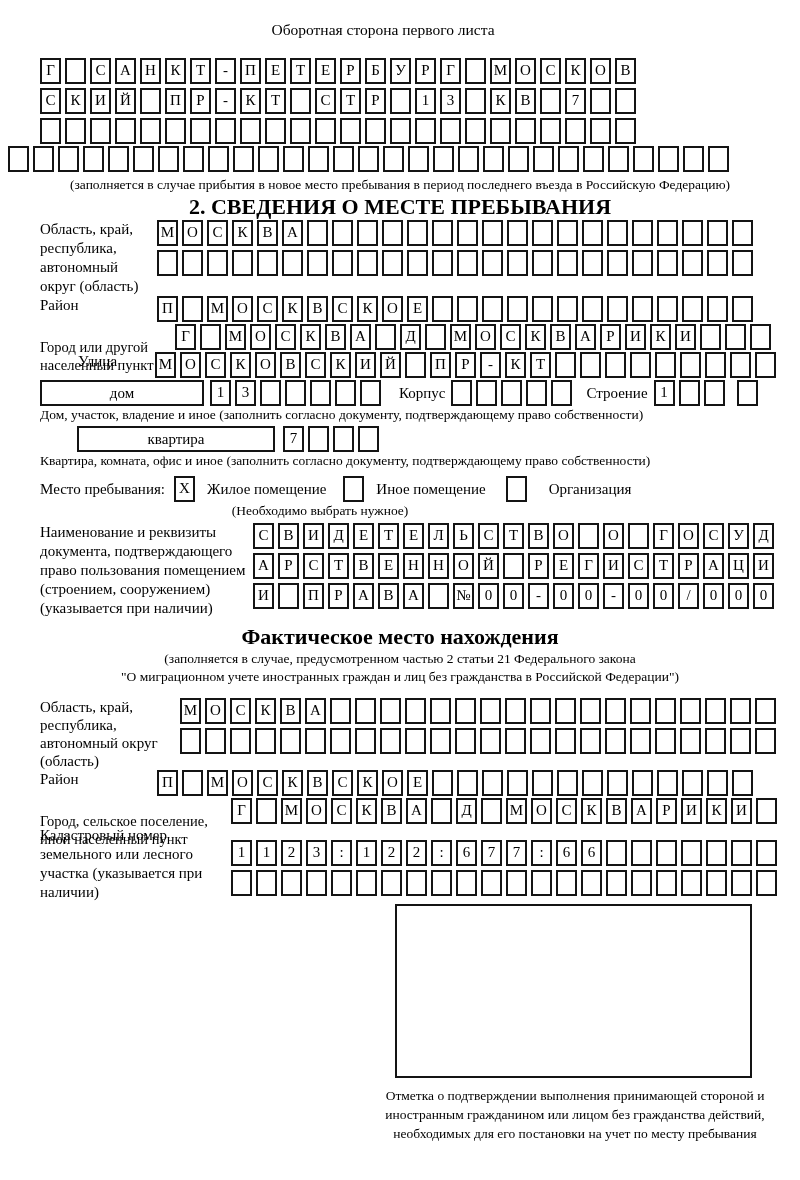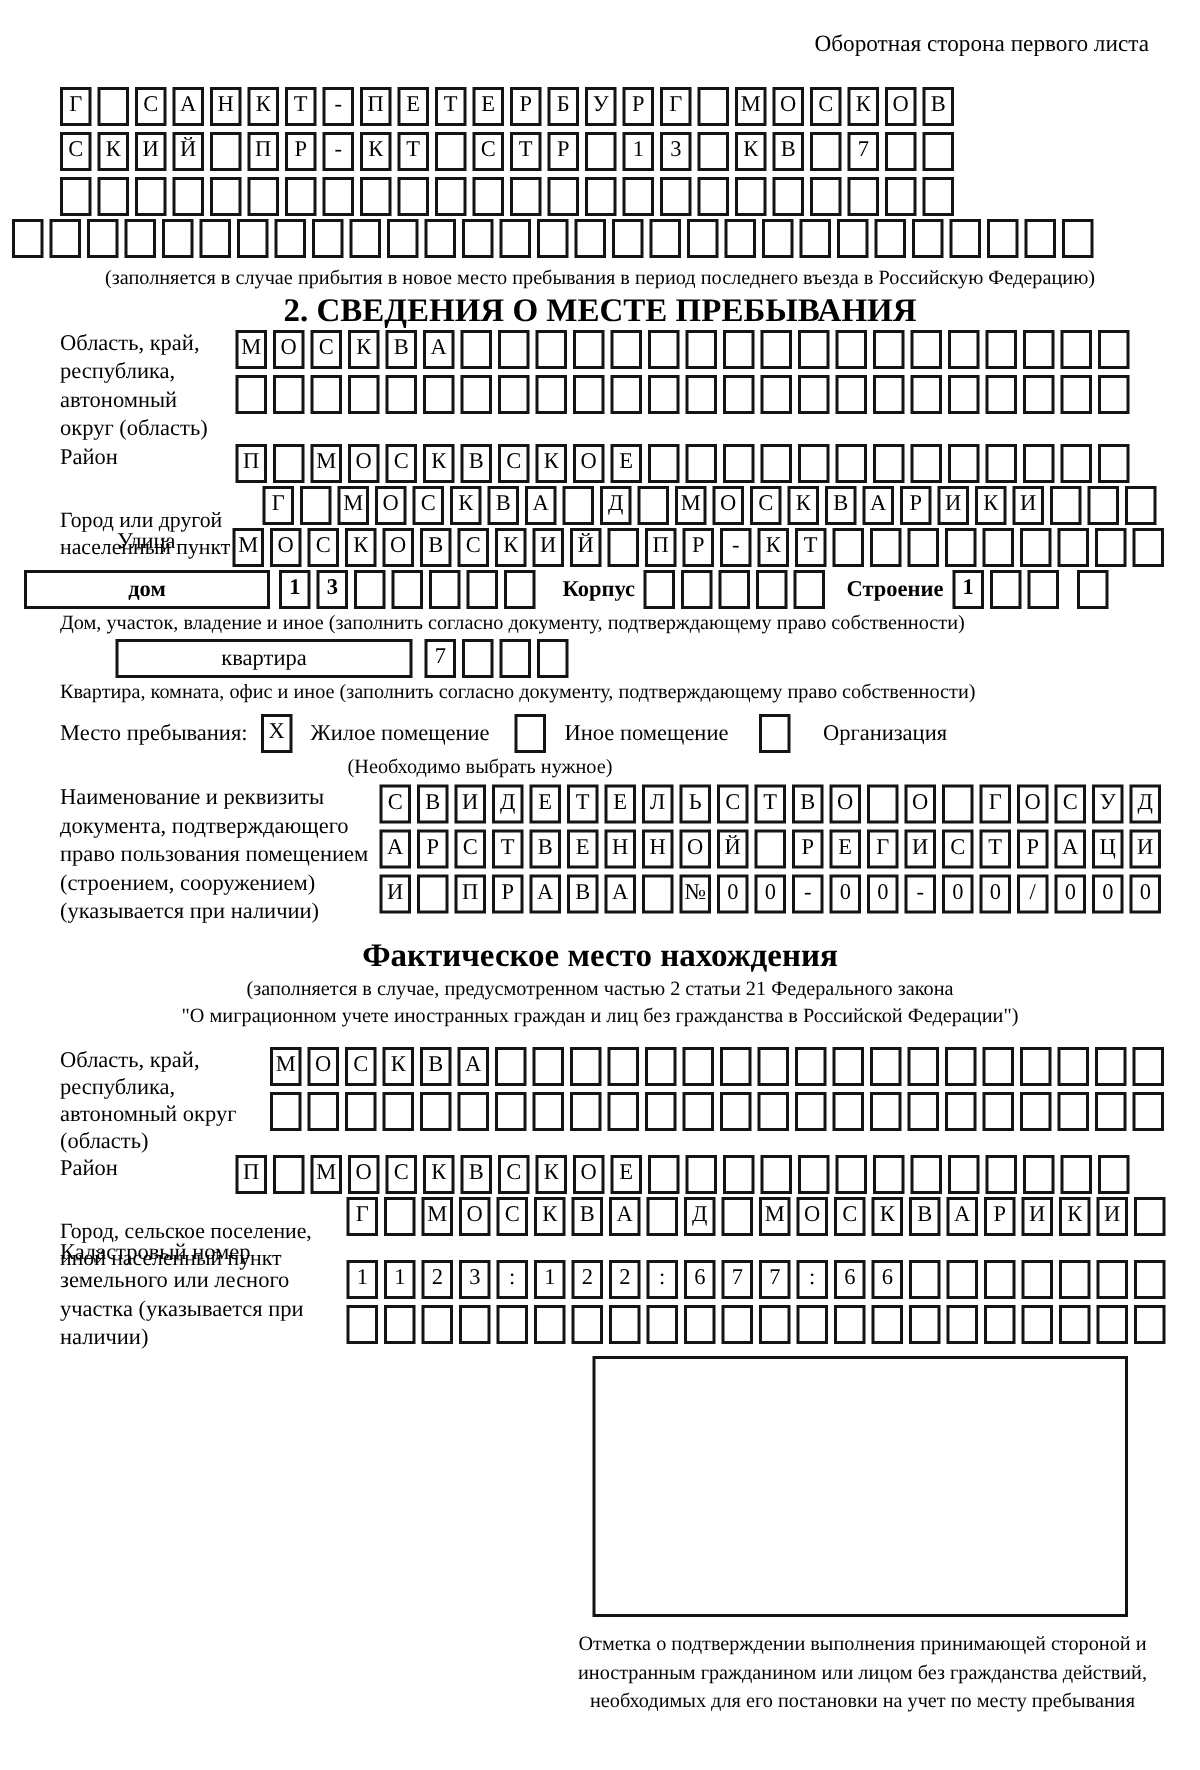"Оборотная сторона первого листа" .header-note { text-align: right -> center }
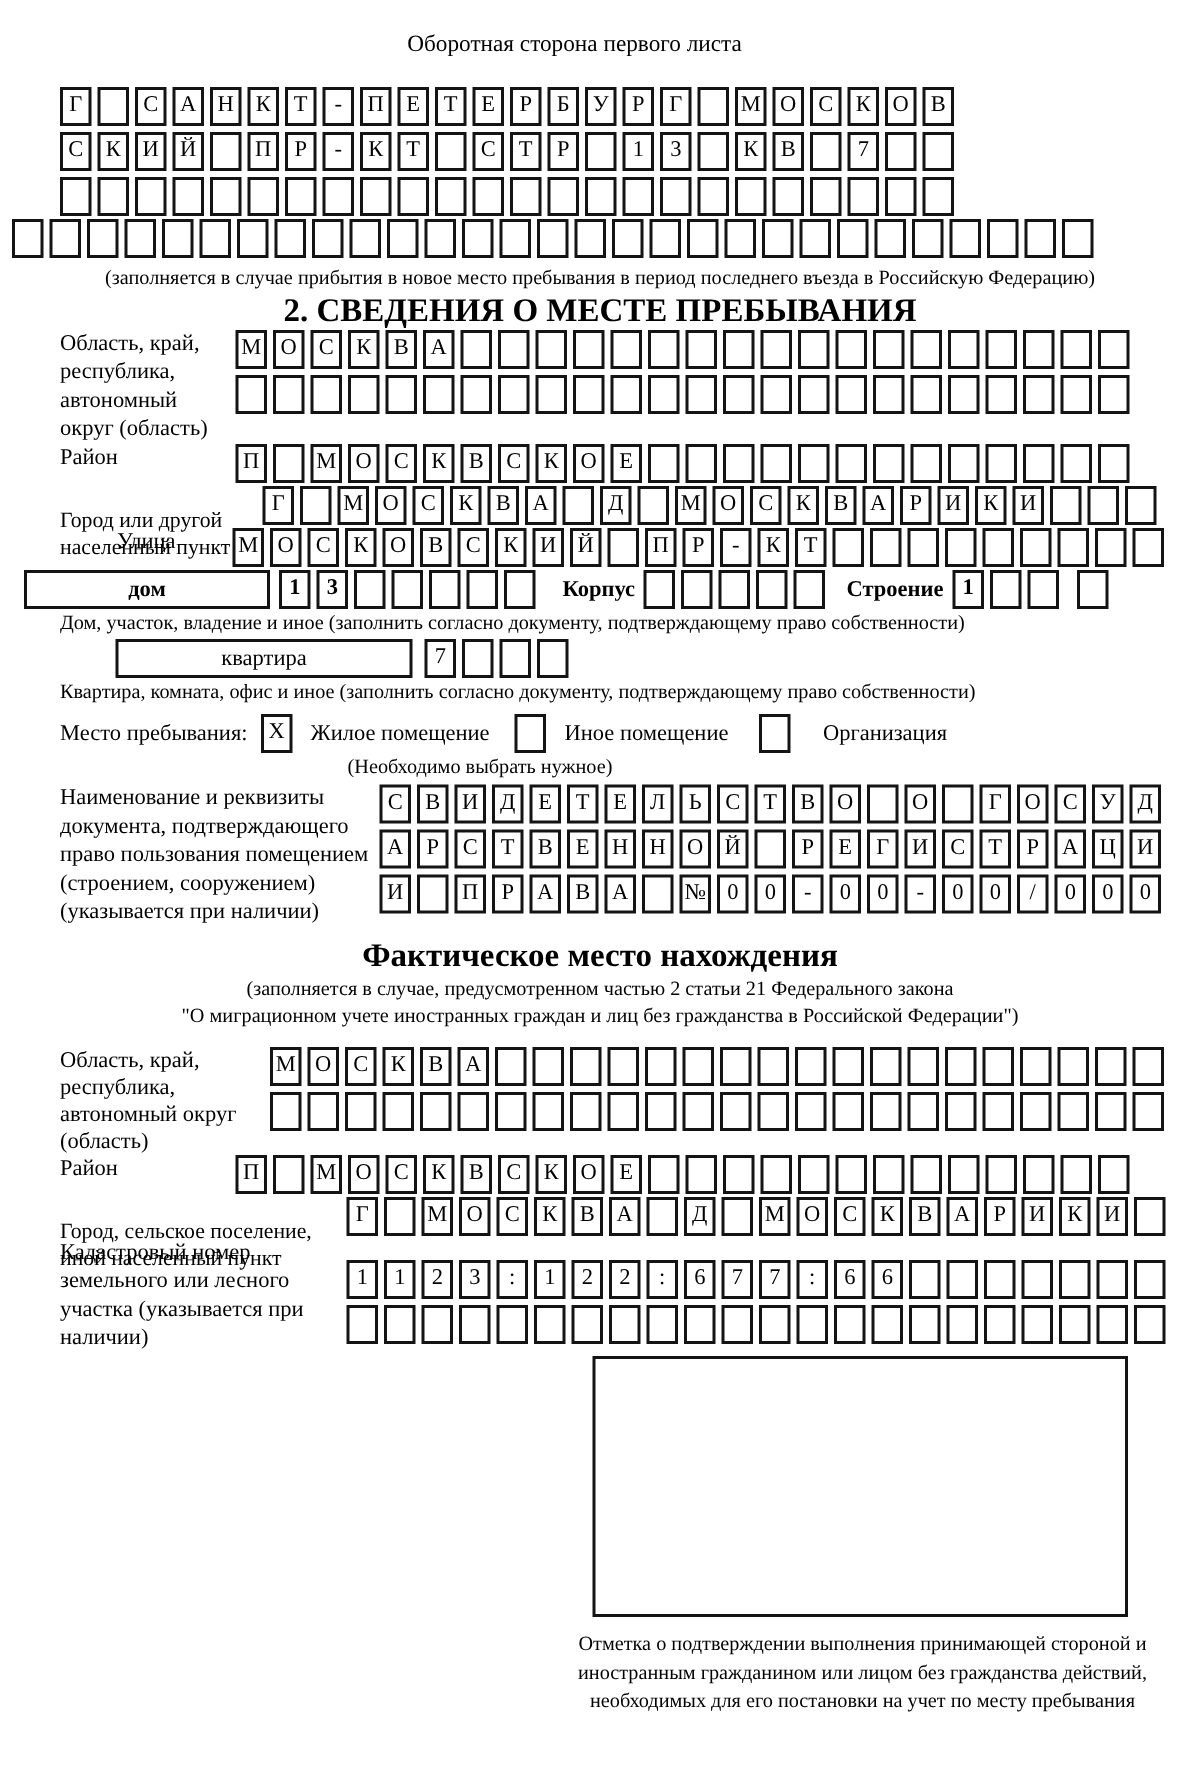"дом" div.field { font-weight: bold -> none; margin-left: 16px -> 40px }
